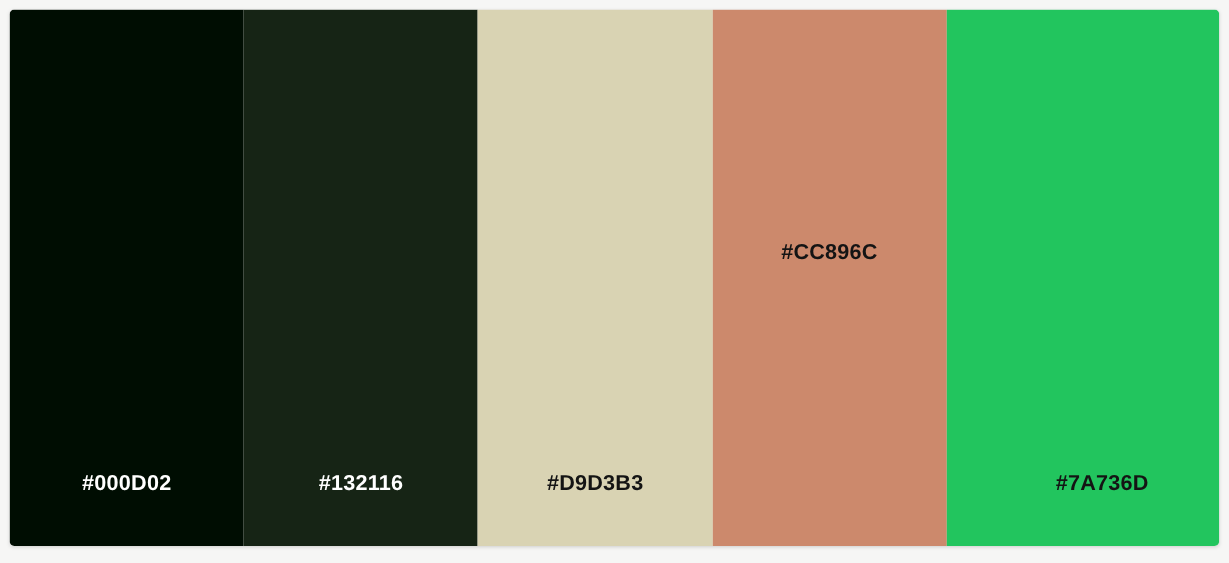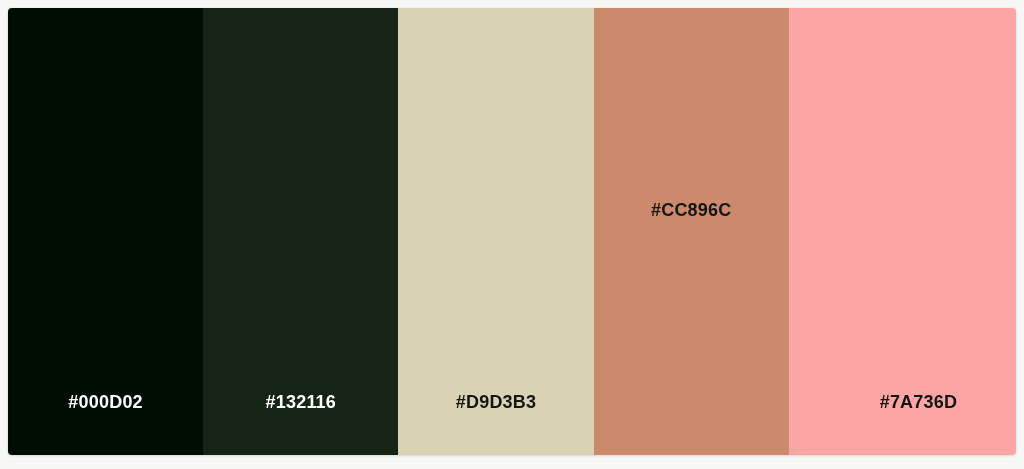"#7A736D" div.swatch { background-color: #fca5a5 -> #22c55e }
